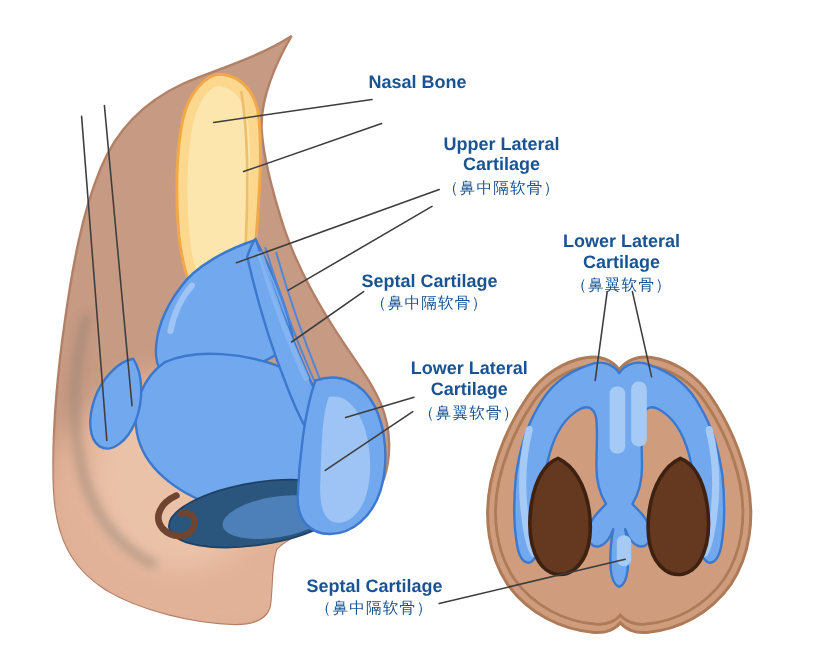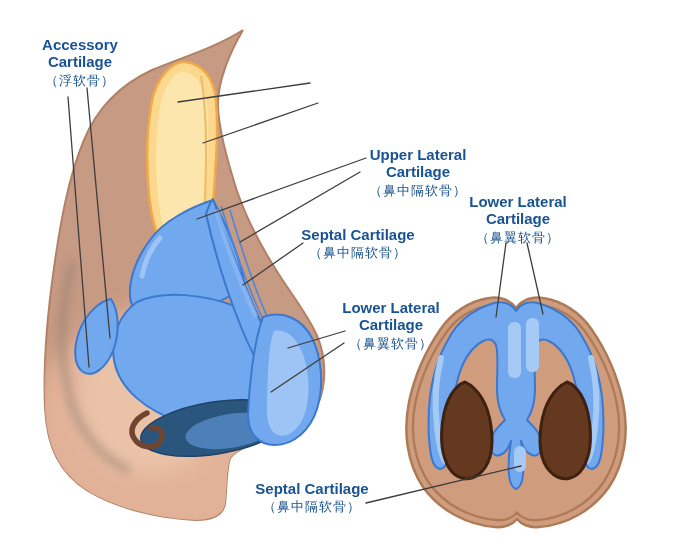"Accessory Cartilage" div.lbl { html: <div> <span>Accessory Cartilage</span> <span>（浮软骨）</span> </div> -> none }
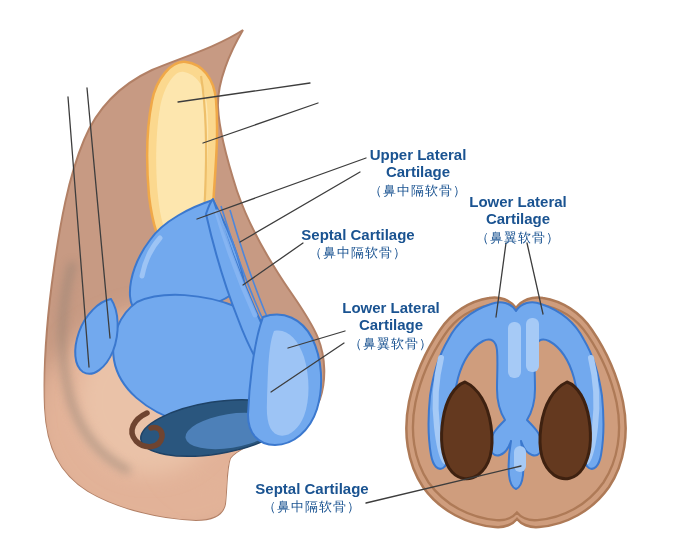"Nasal Bone" span.en { html: none -> <span>Nasal Bone</span> }
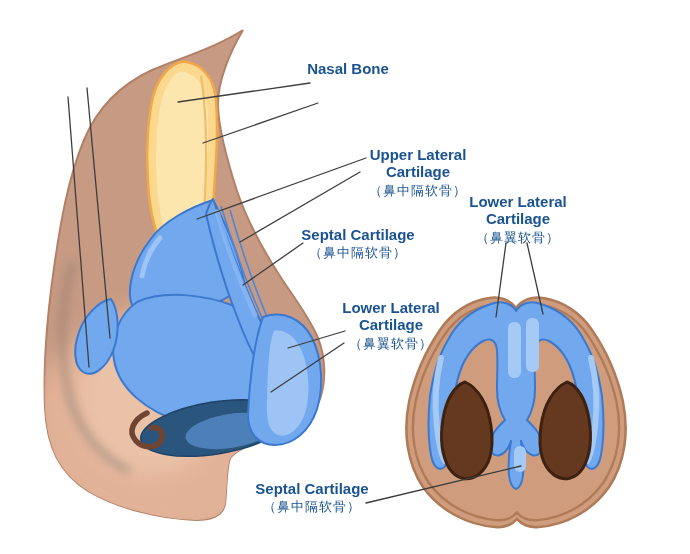"Upper Lateral Cartilage" .lbl-upper-lateral { top: 146px -> 112px }
